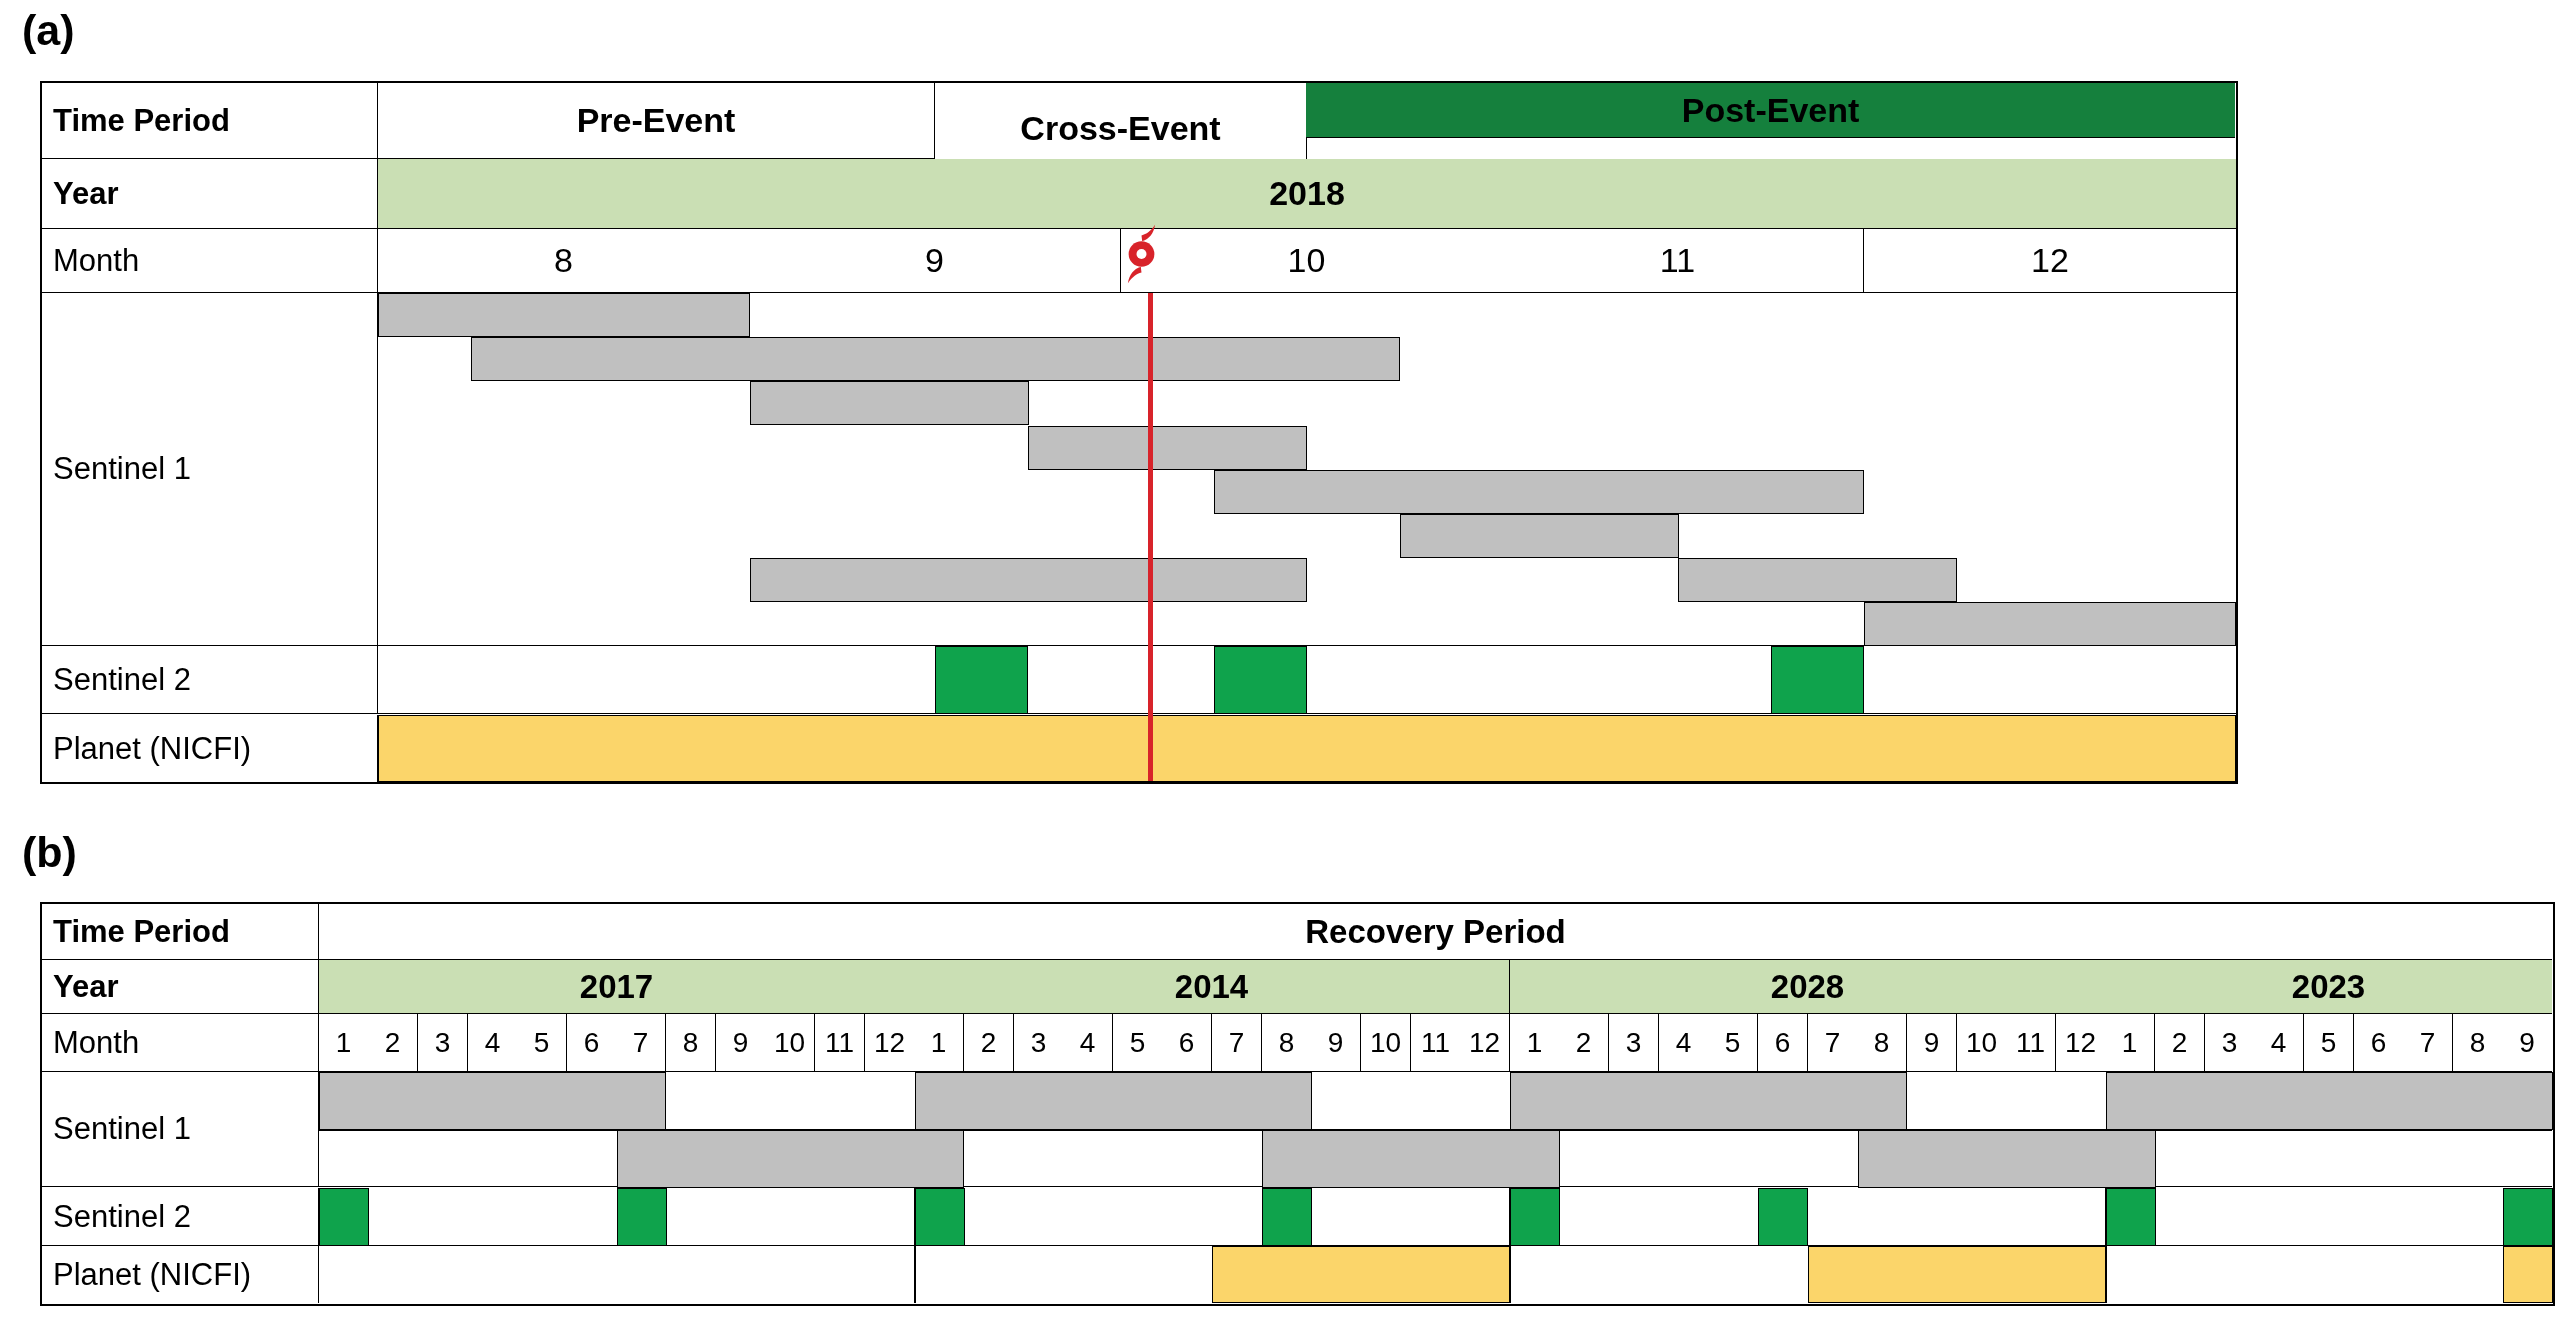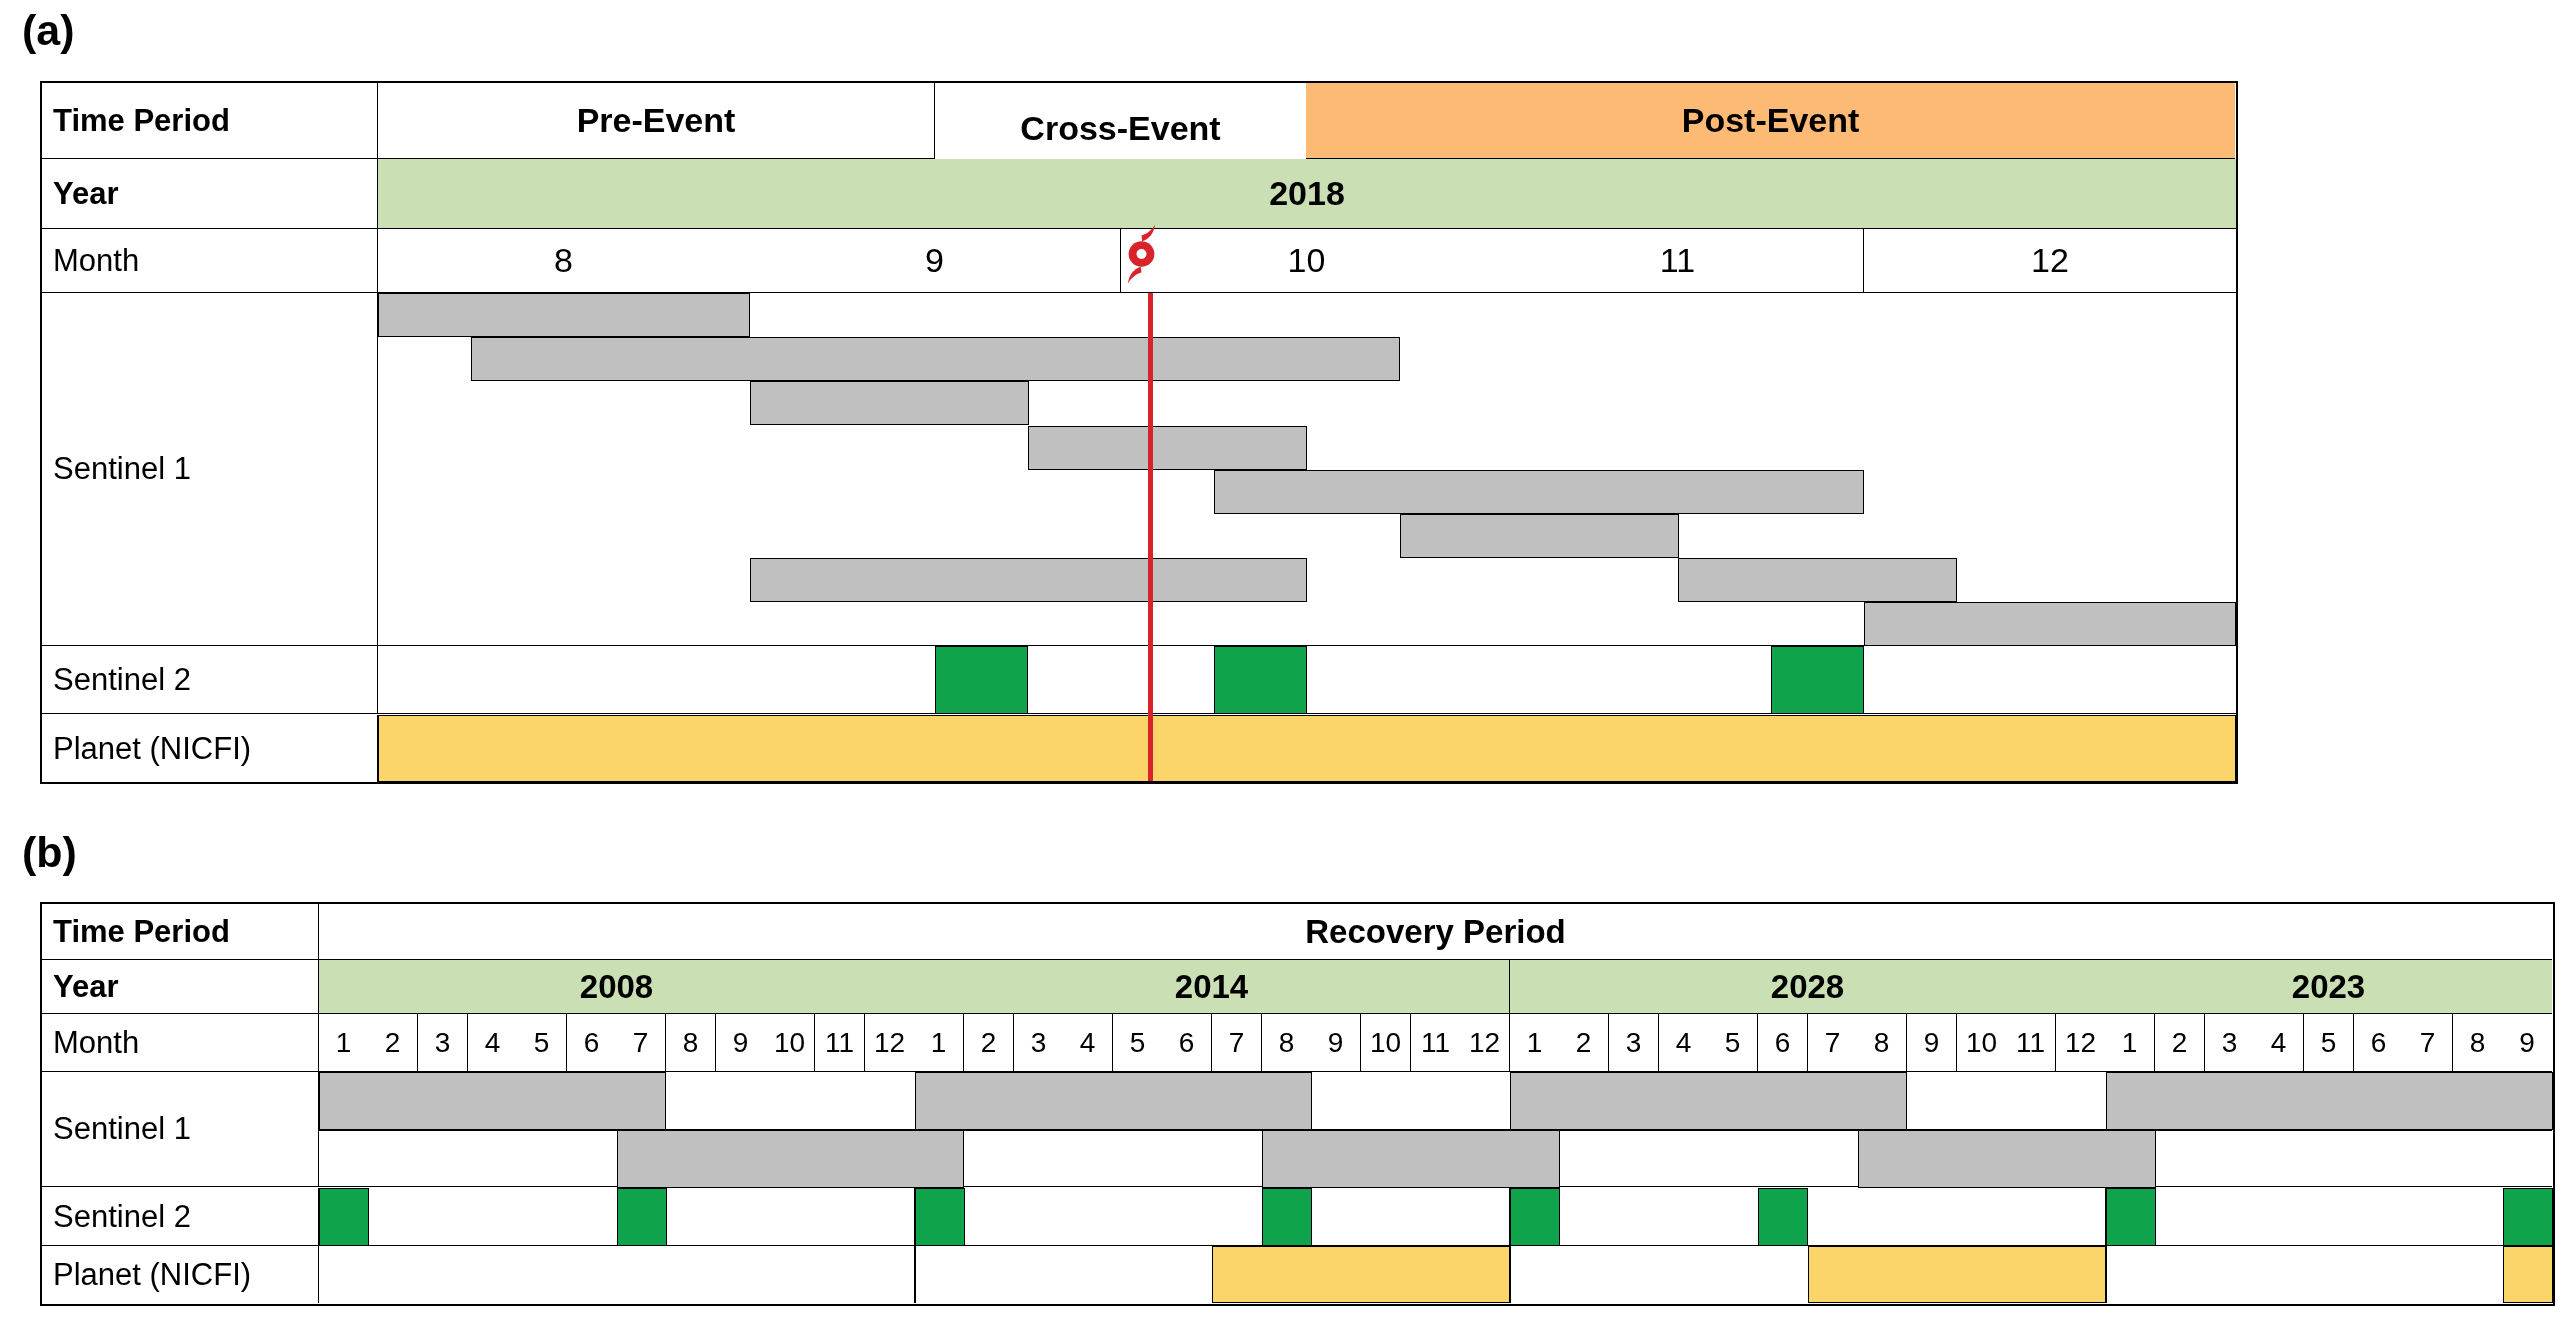"Post-Event" div.cell { background: #fdba74 -> #15803d; height: 76px -> 55px }
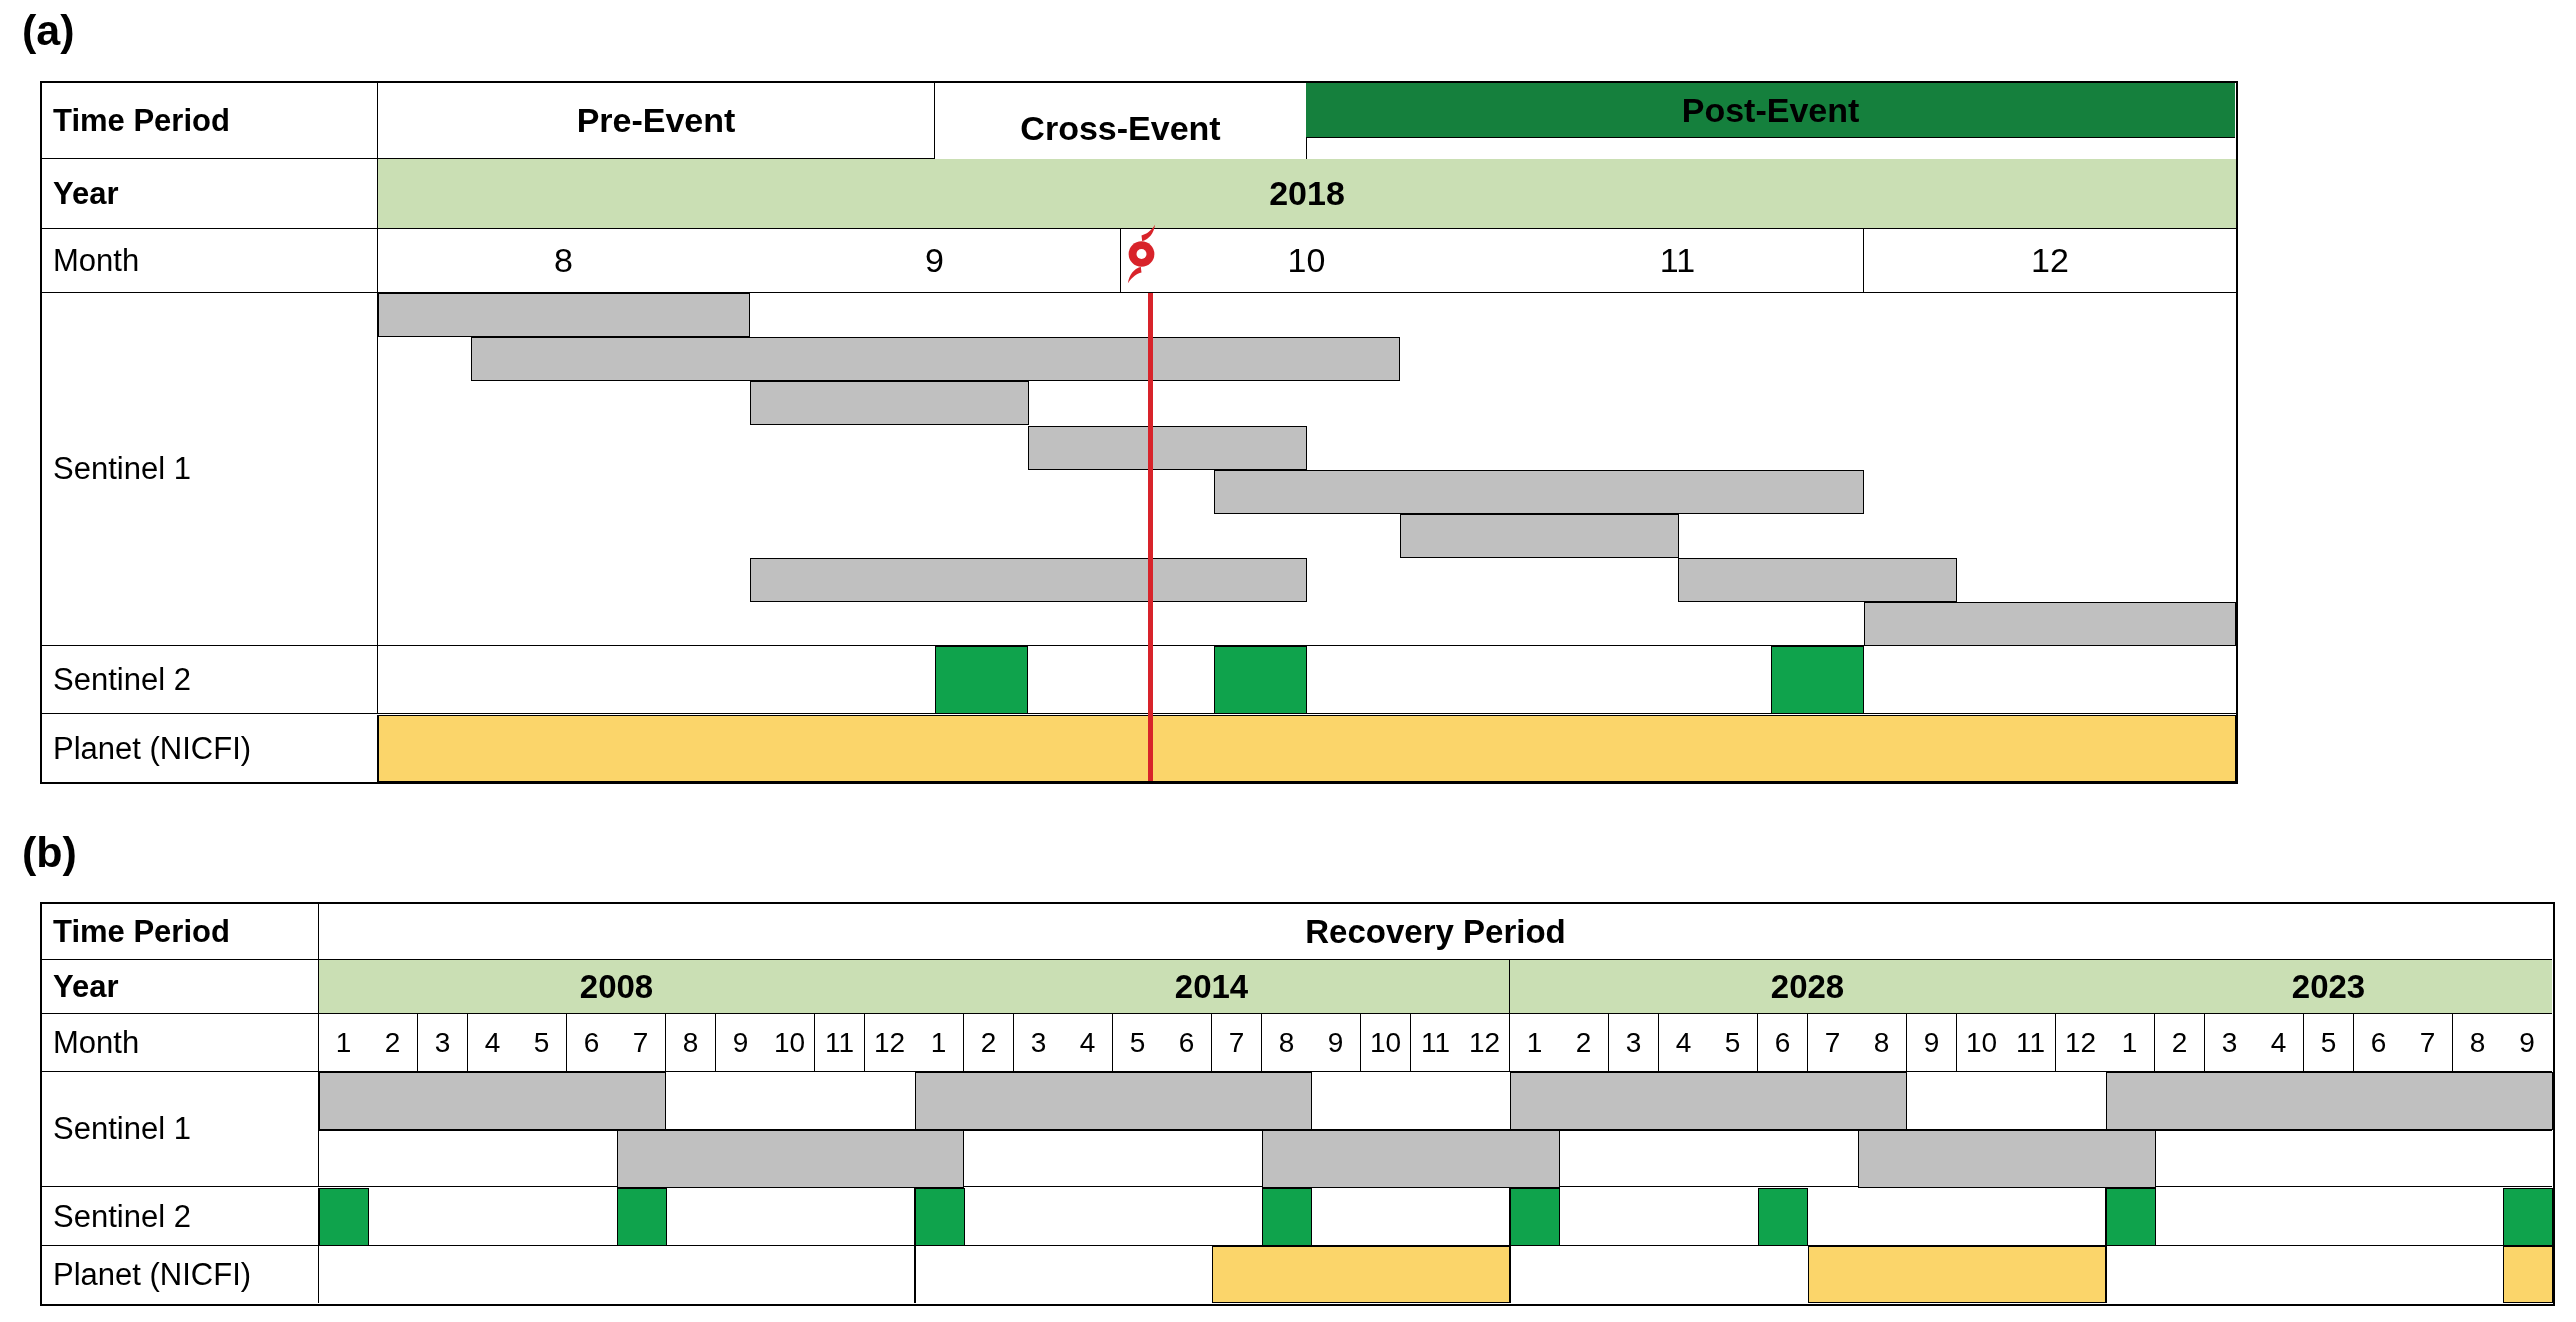"2008" div.cell { text: 2008 -> 2017 }
